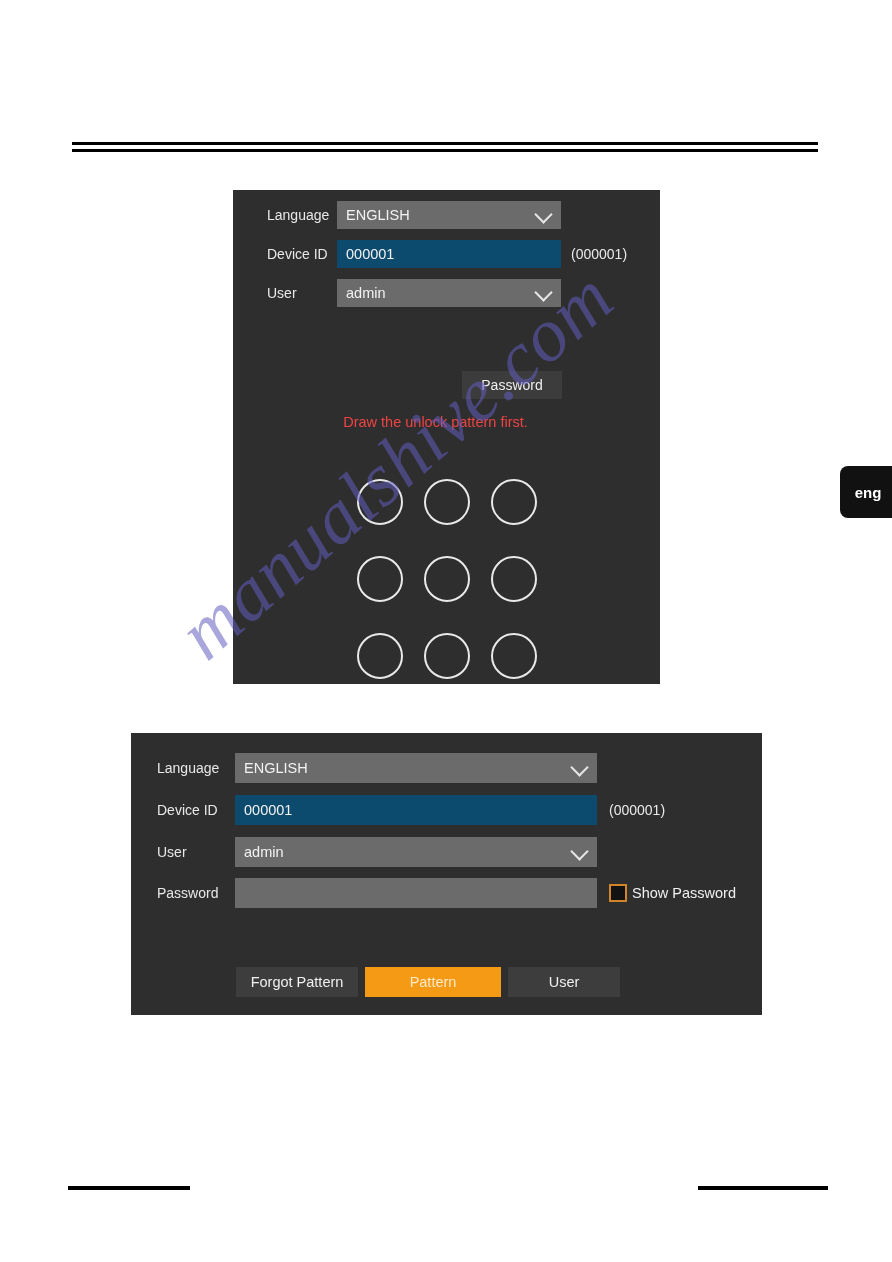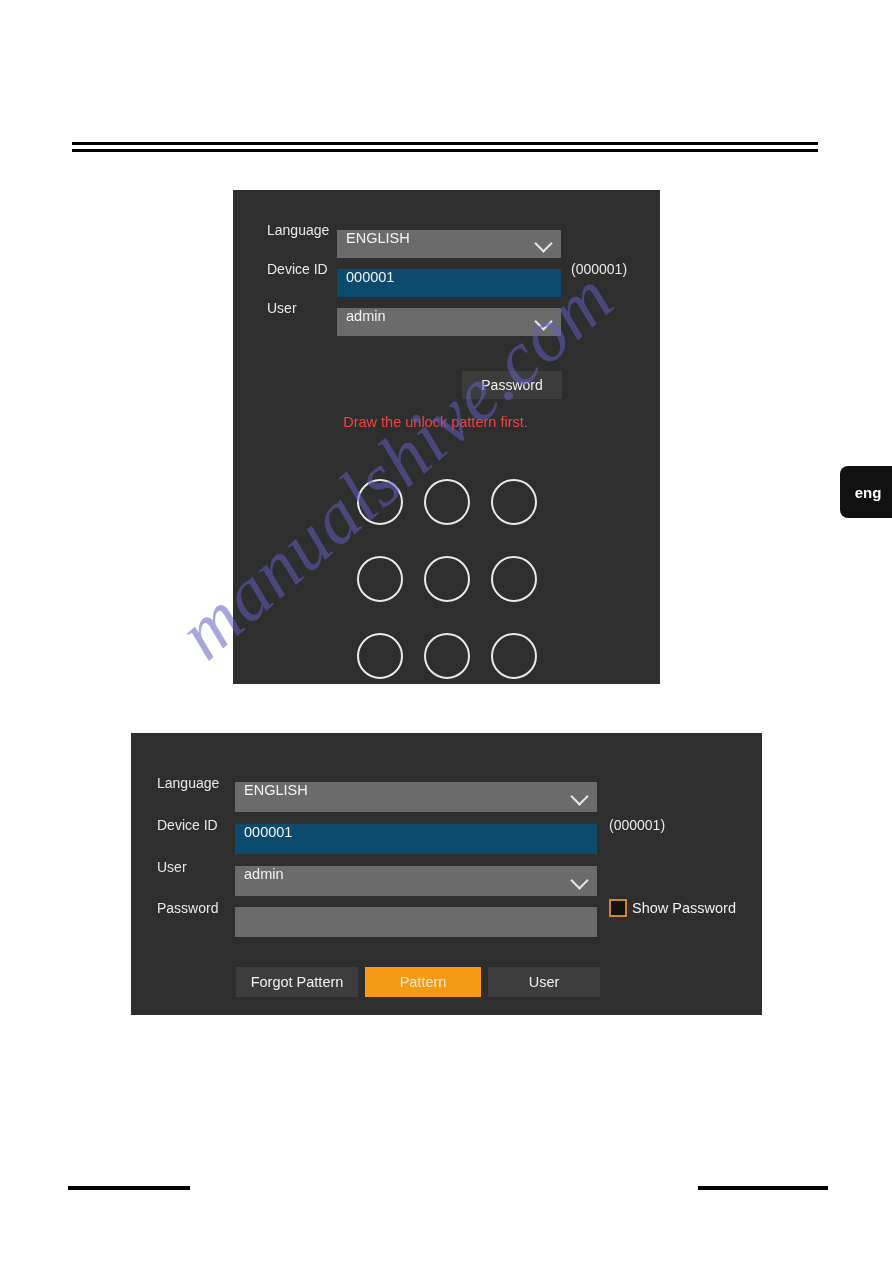"ENGLISH" .field-ctl { align-items: flex-start -> center; margin-top: 29px -> none }
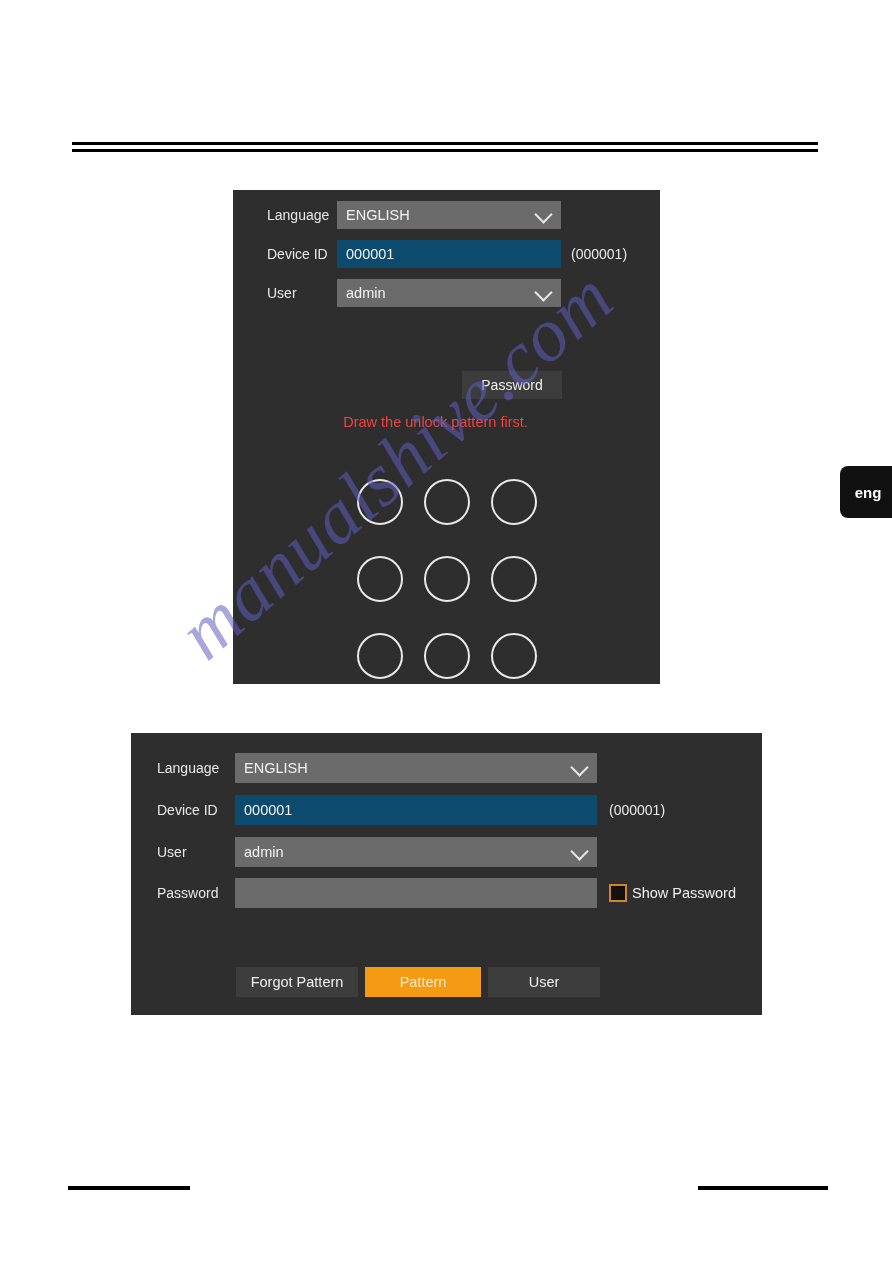"Pattern" .btn.pattern { width: 116px -> 136px }
